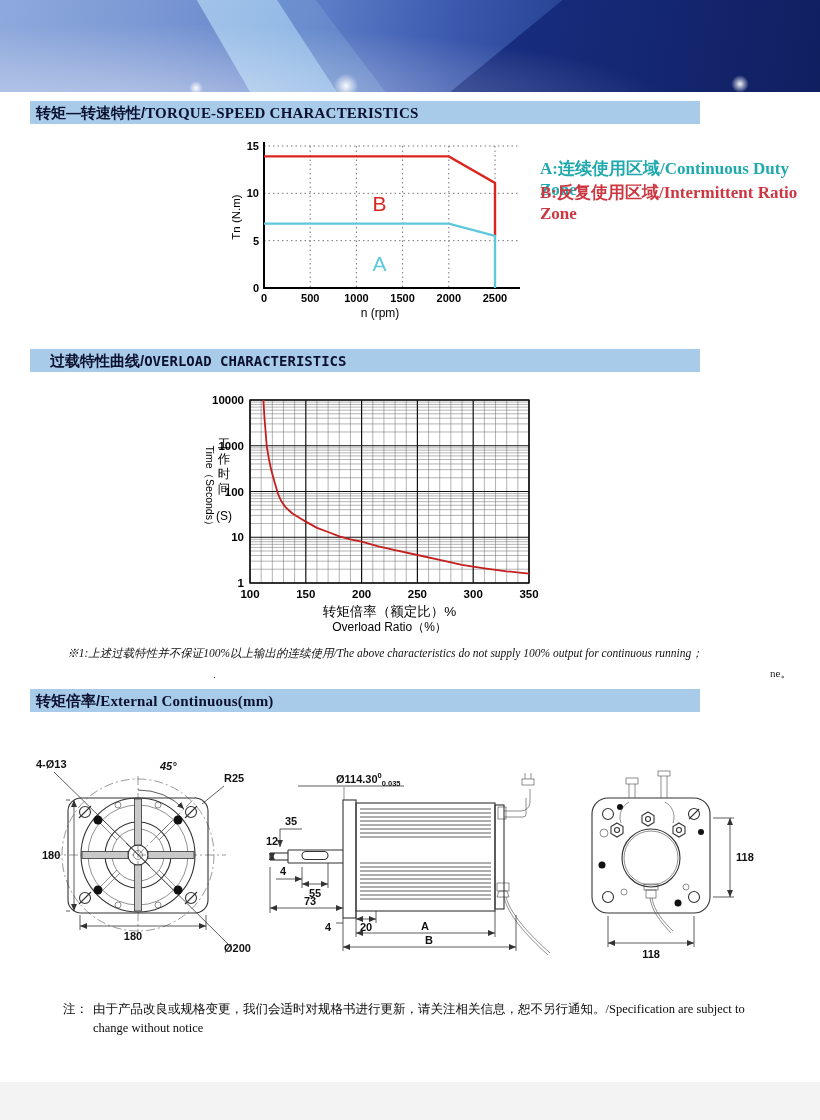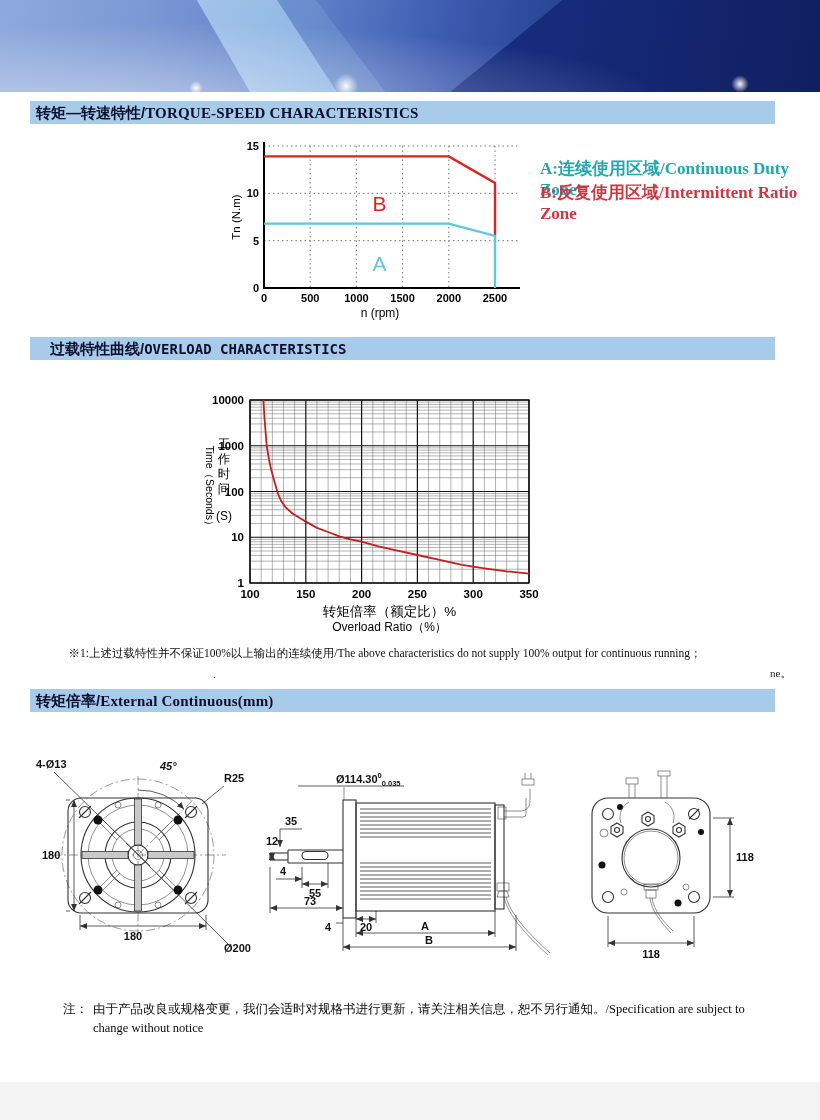"转矩—转速特性/TORQUE-SPEED CHARACTERISTICS" .secbar { width: 745px -> 670px }
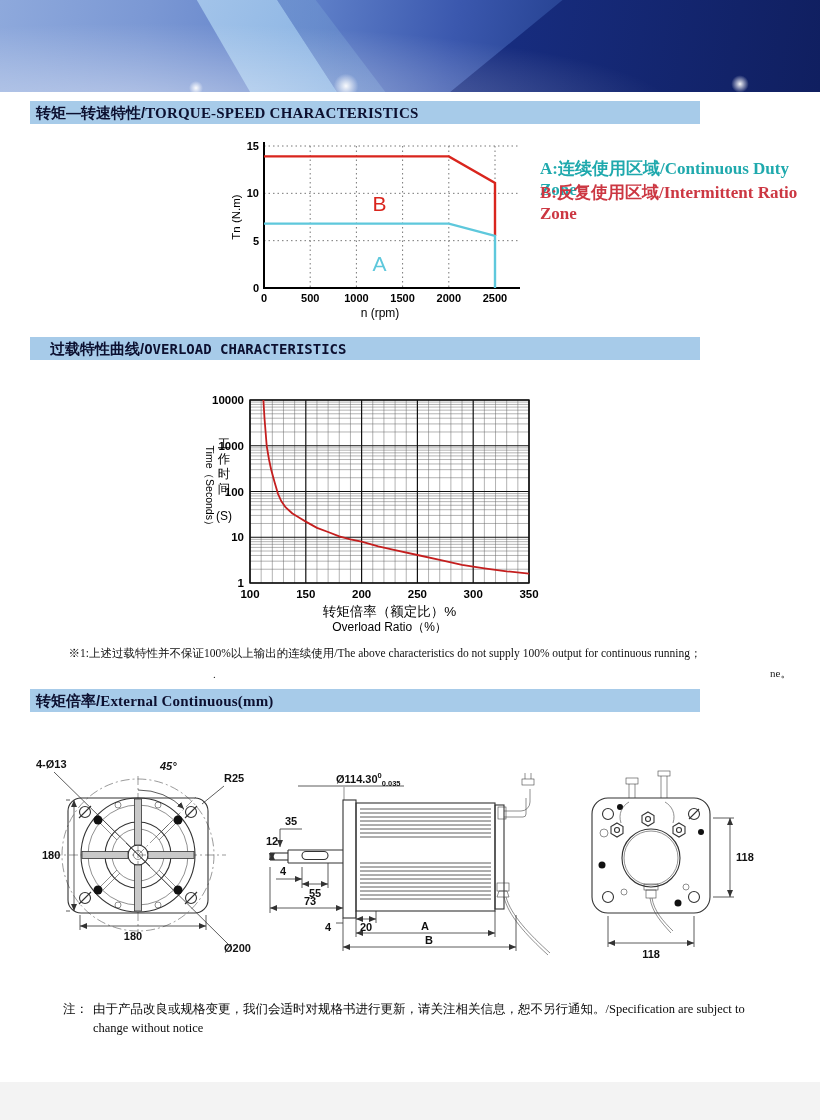"过载特性曲线/OVERLOAD CHARACTERISTICS" div.secbar { top: 337px -> 349px }
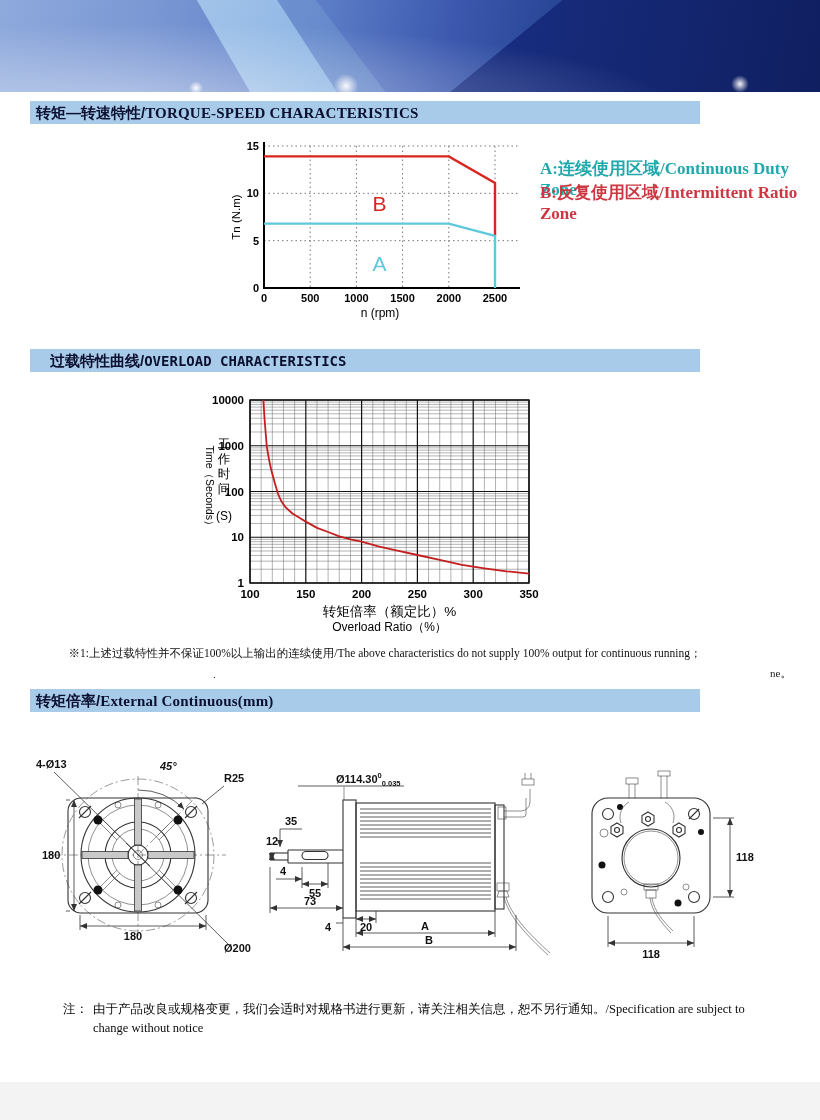"※1:上述过载特性并不保证100%以上输出的连续使用/The above" .centernote { font-style: none -> italic }
